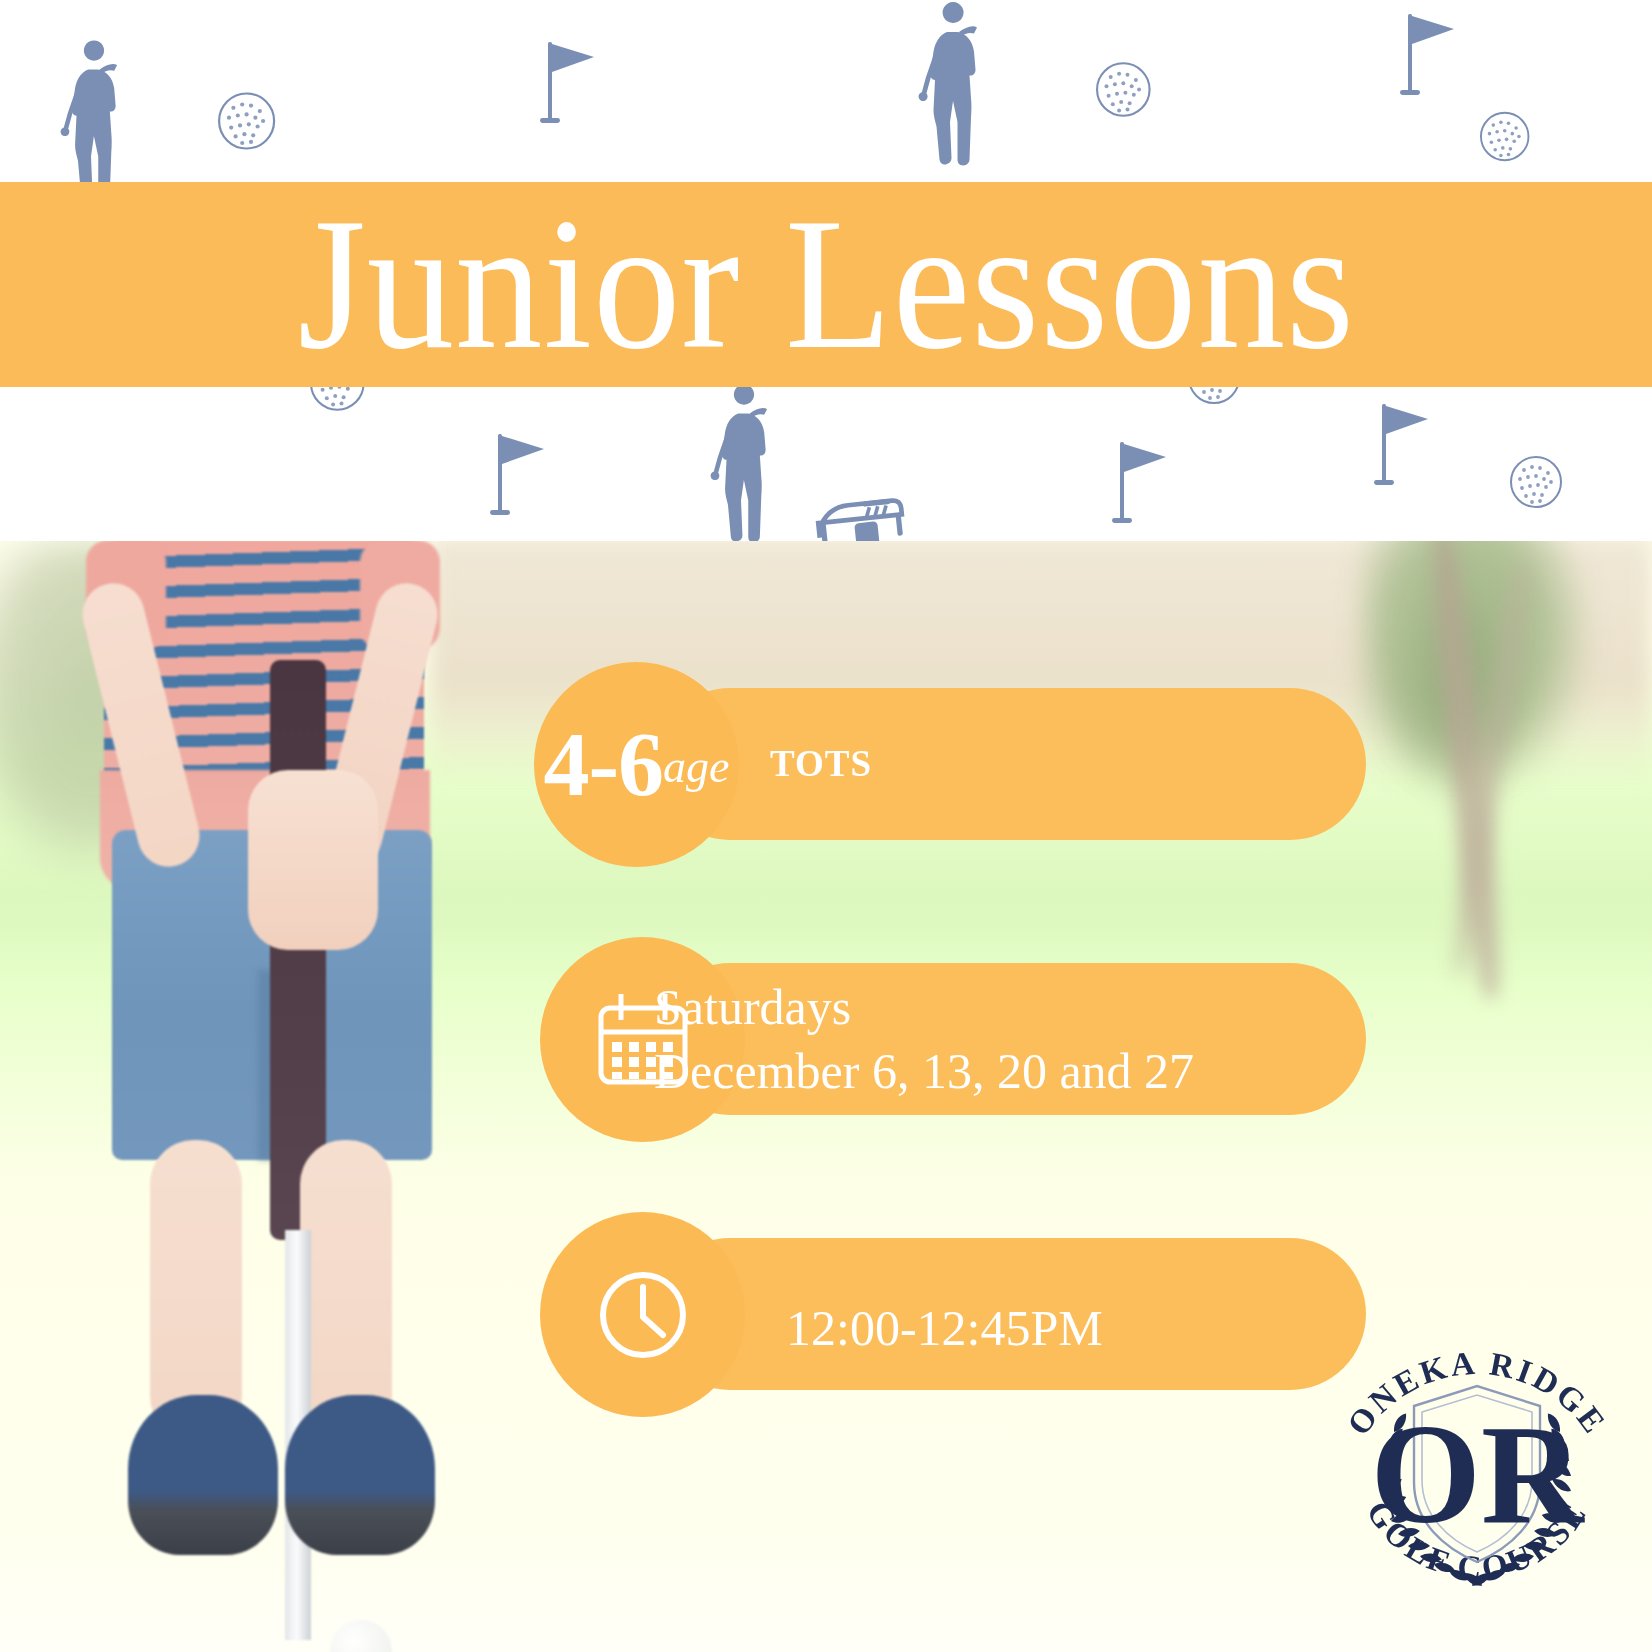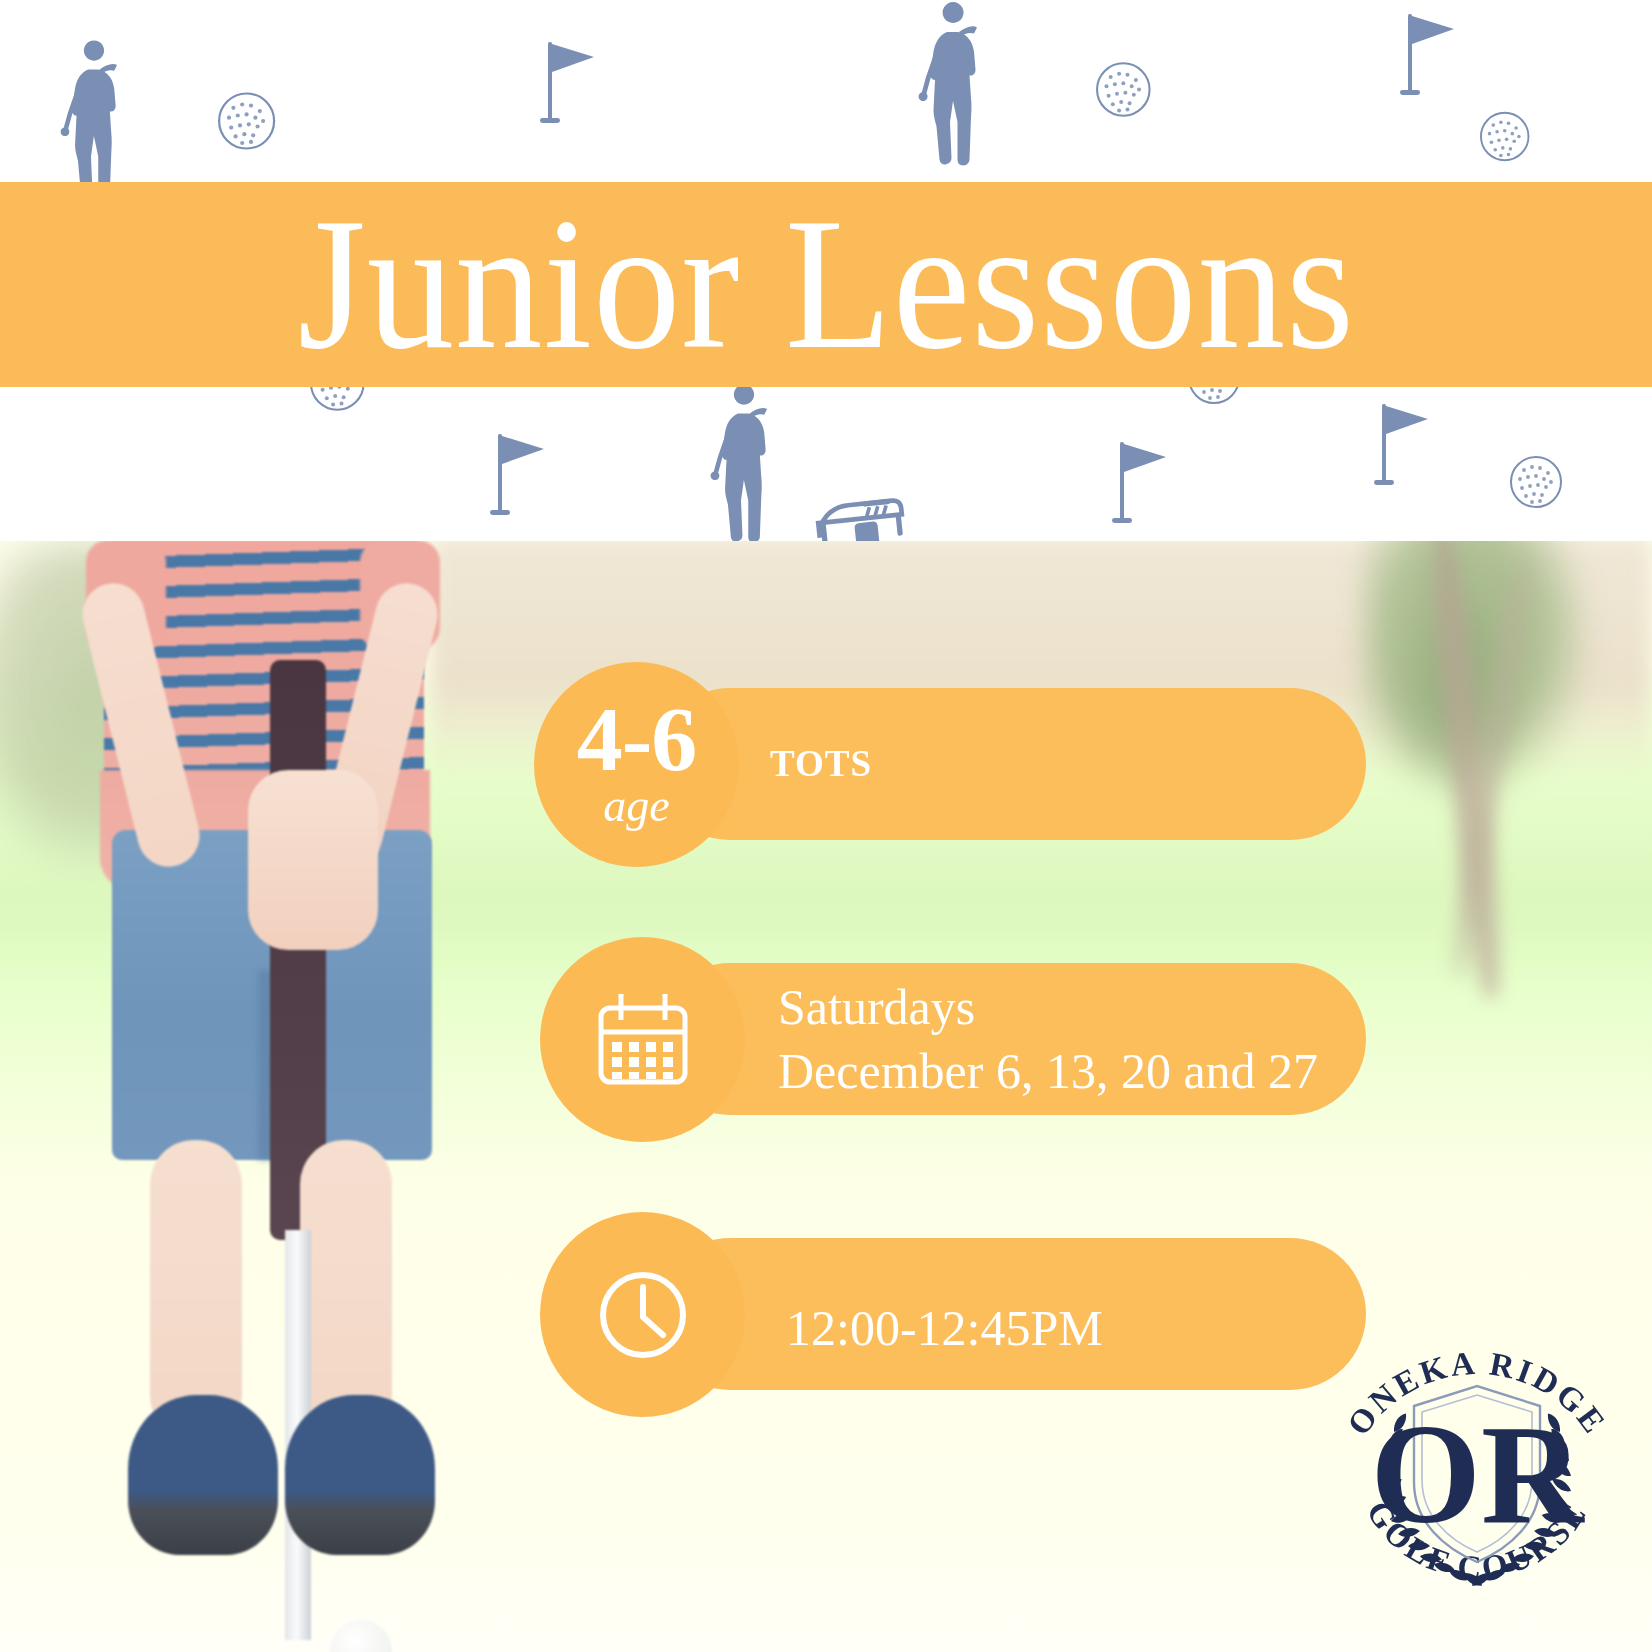"4-6" .card .circle { flex-direction: column -> row }
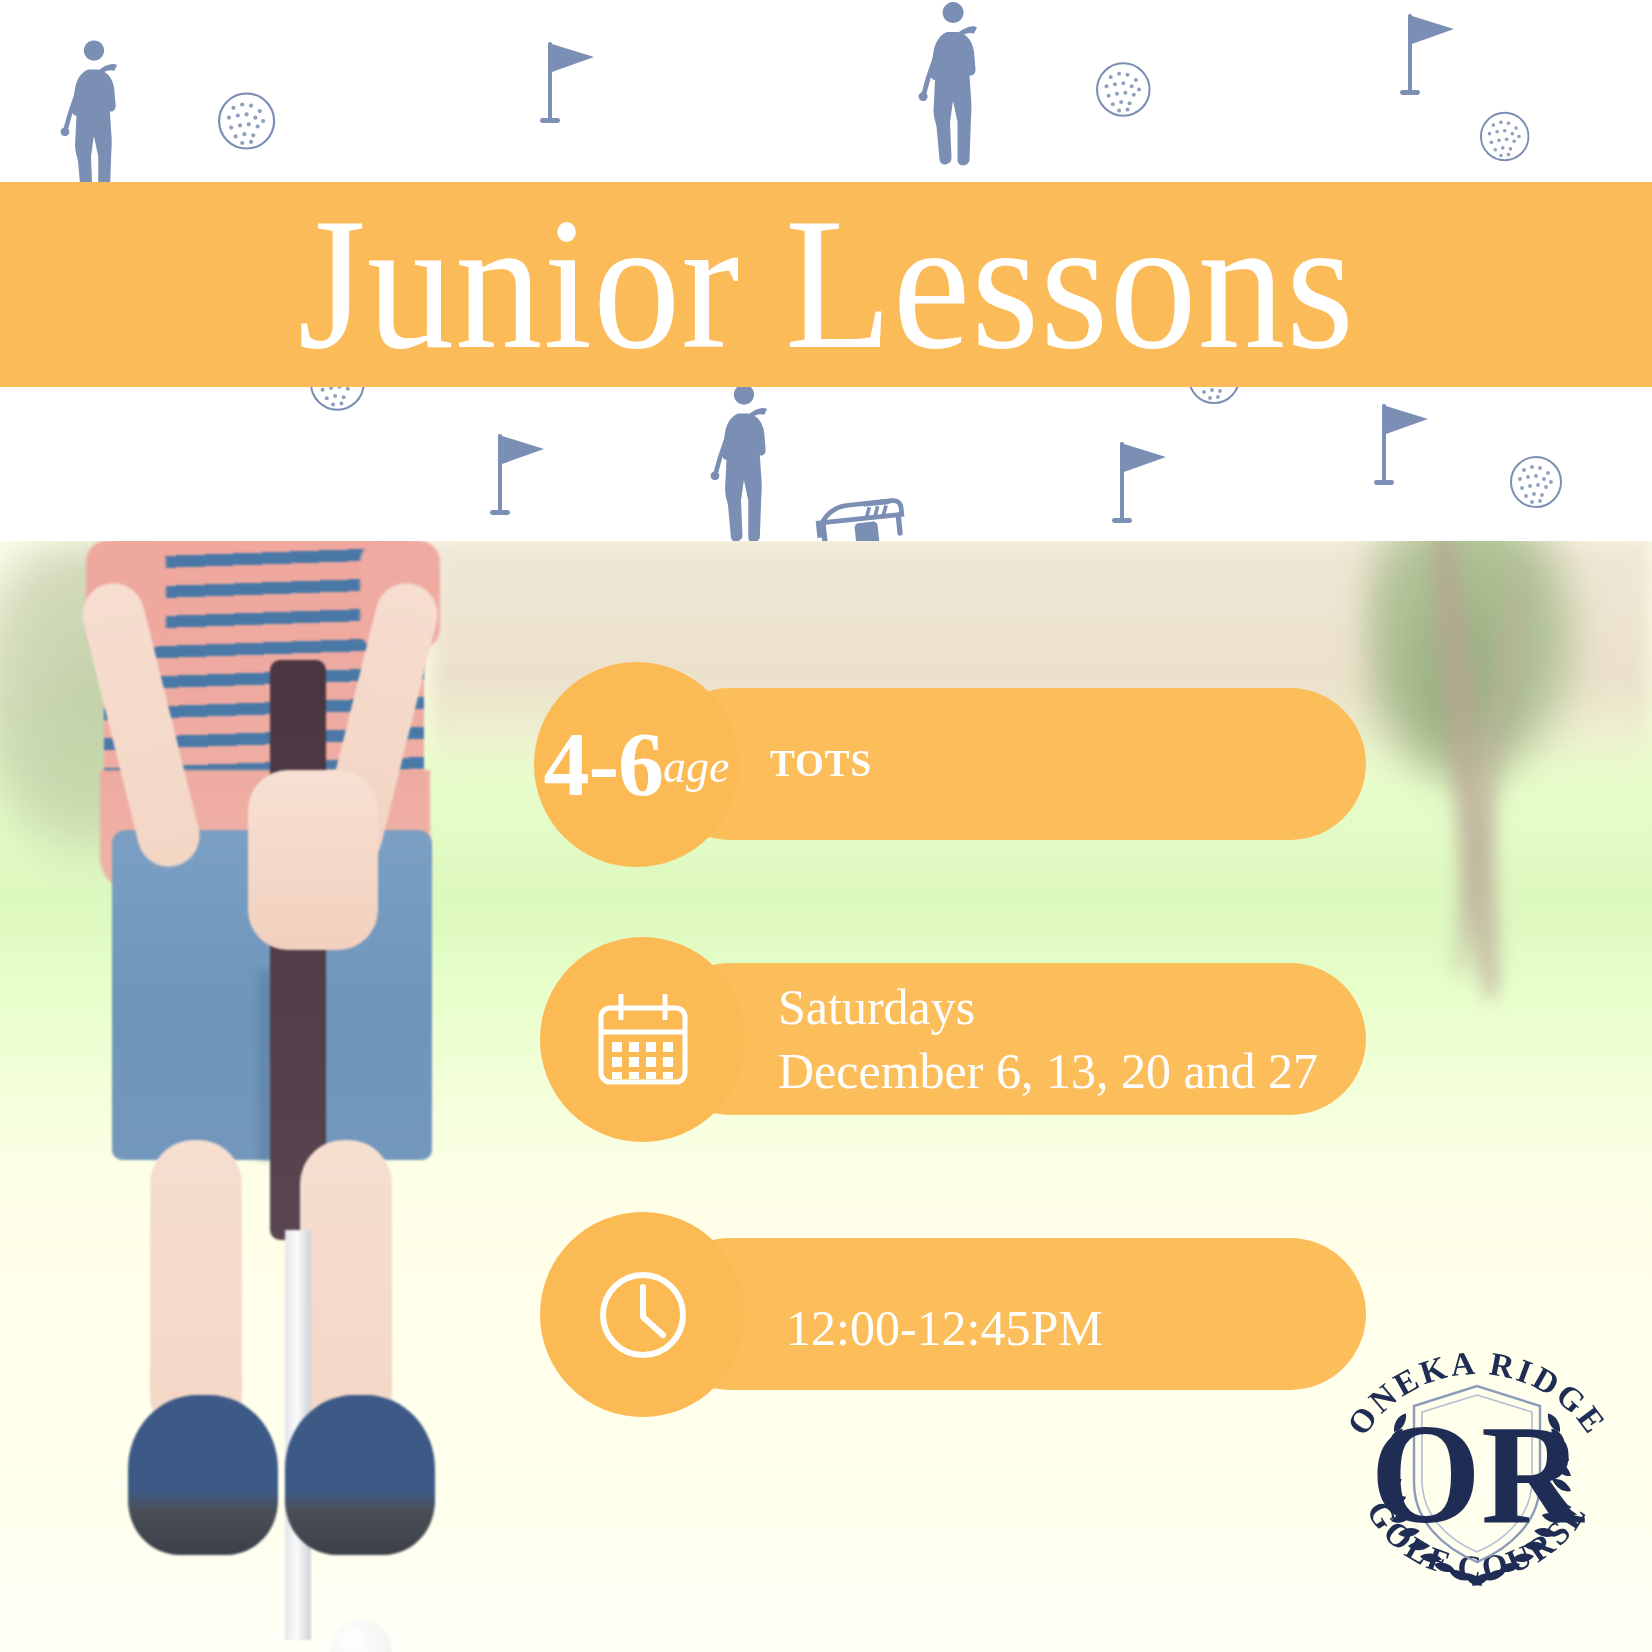"Saturdays" #card-date .body { margin-left: 124px -> none }
